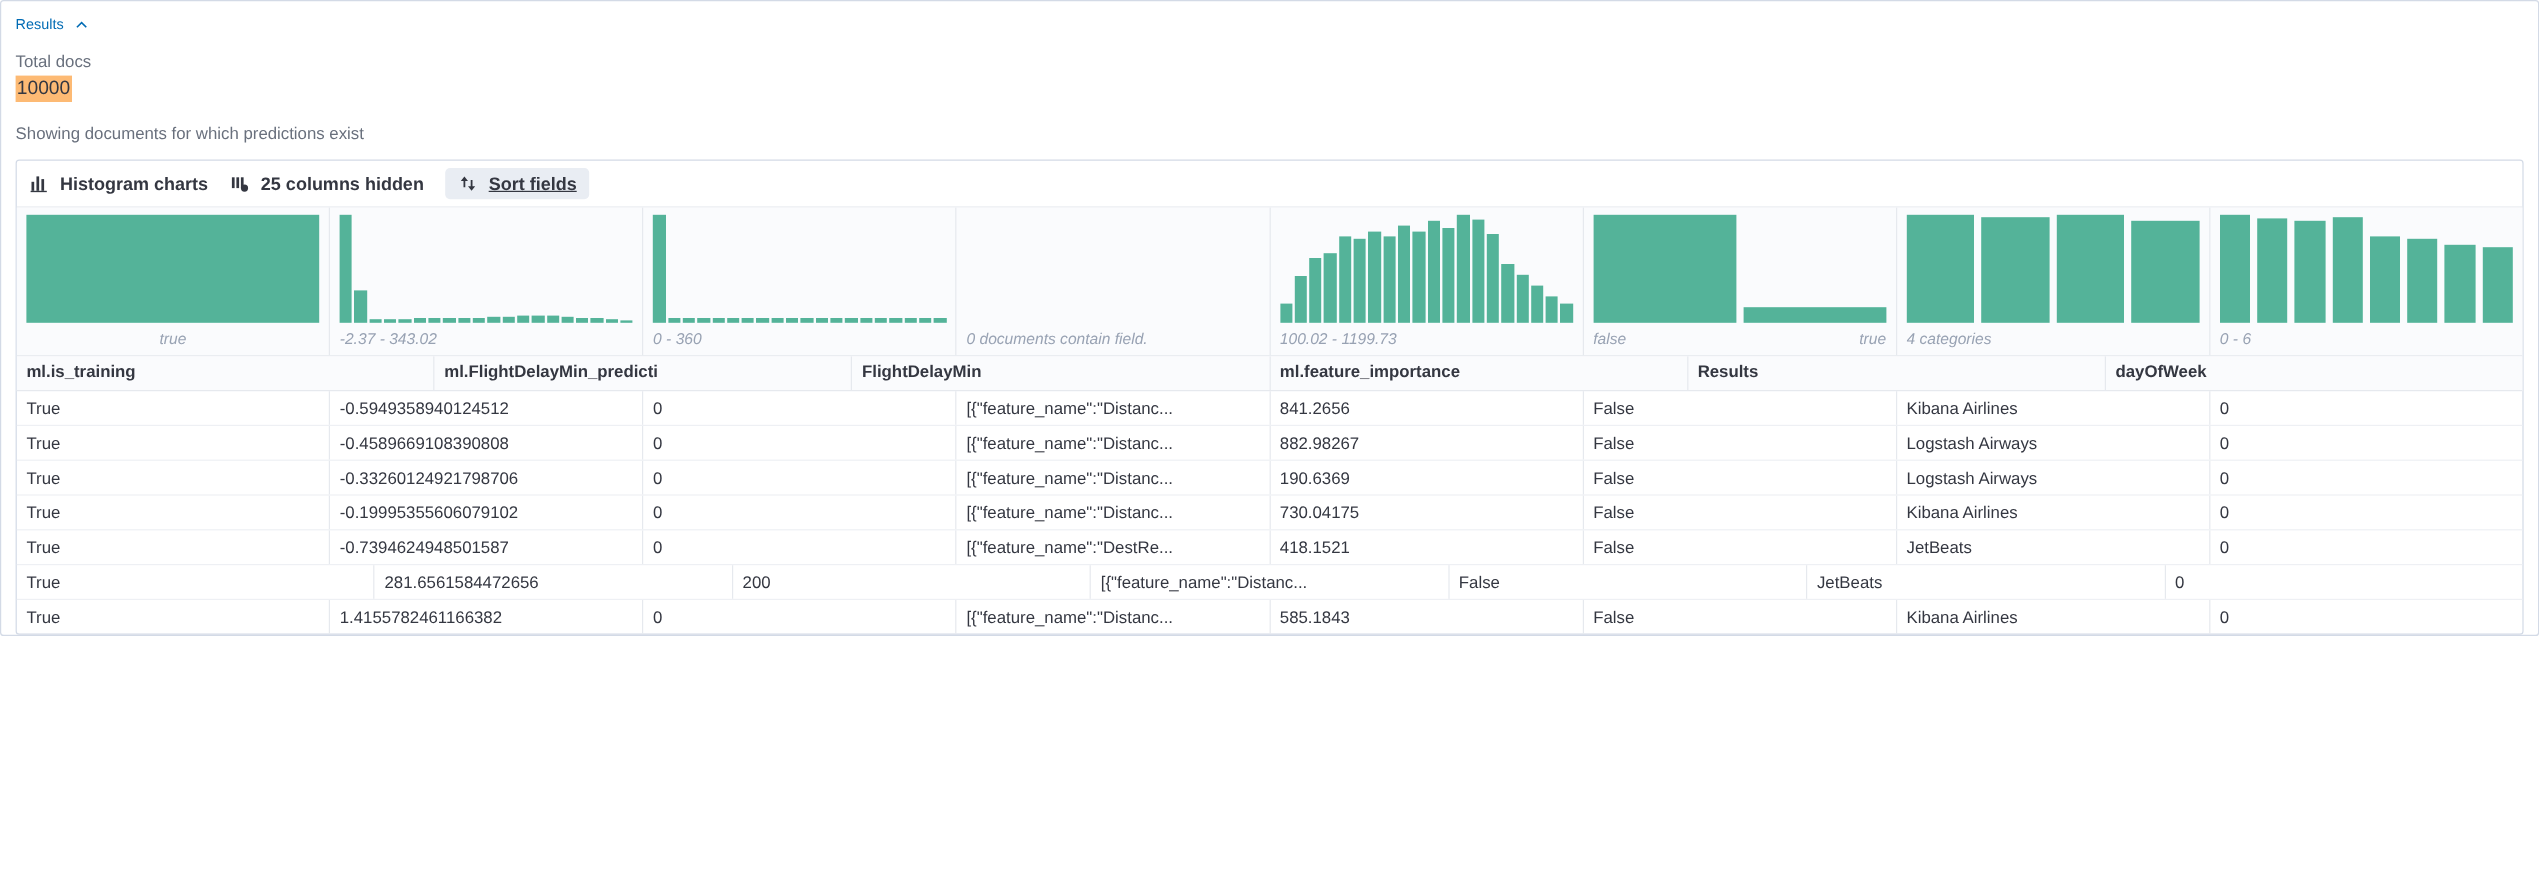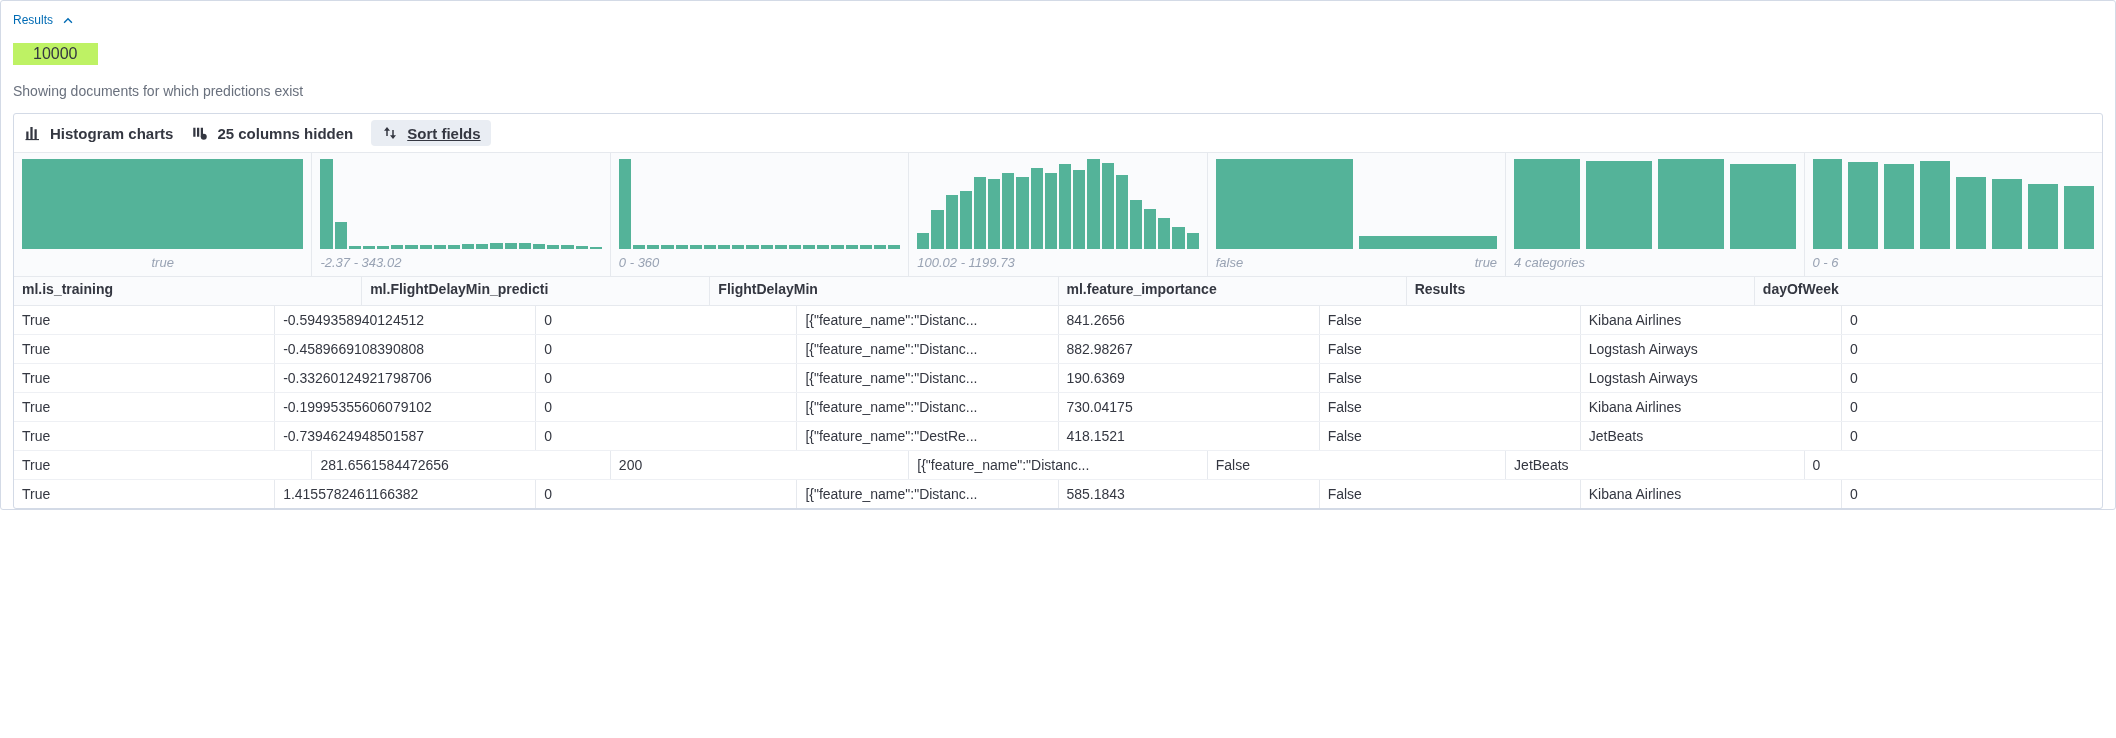"Total docs" div.total-docs-label { html: none -> <div>Total docs</div> }
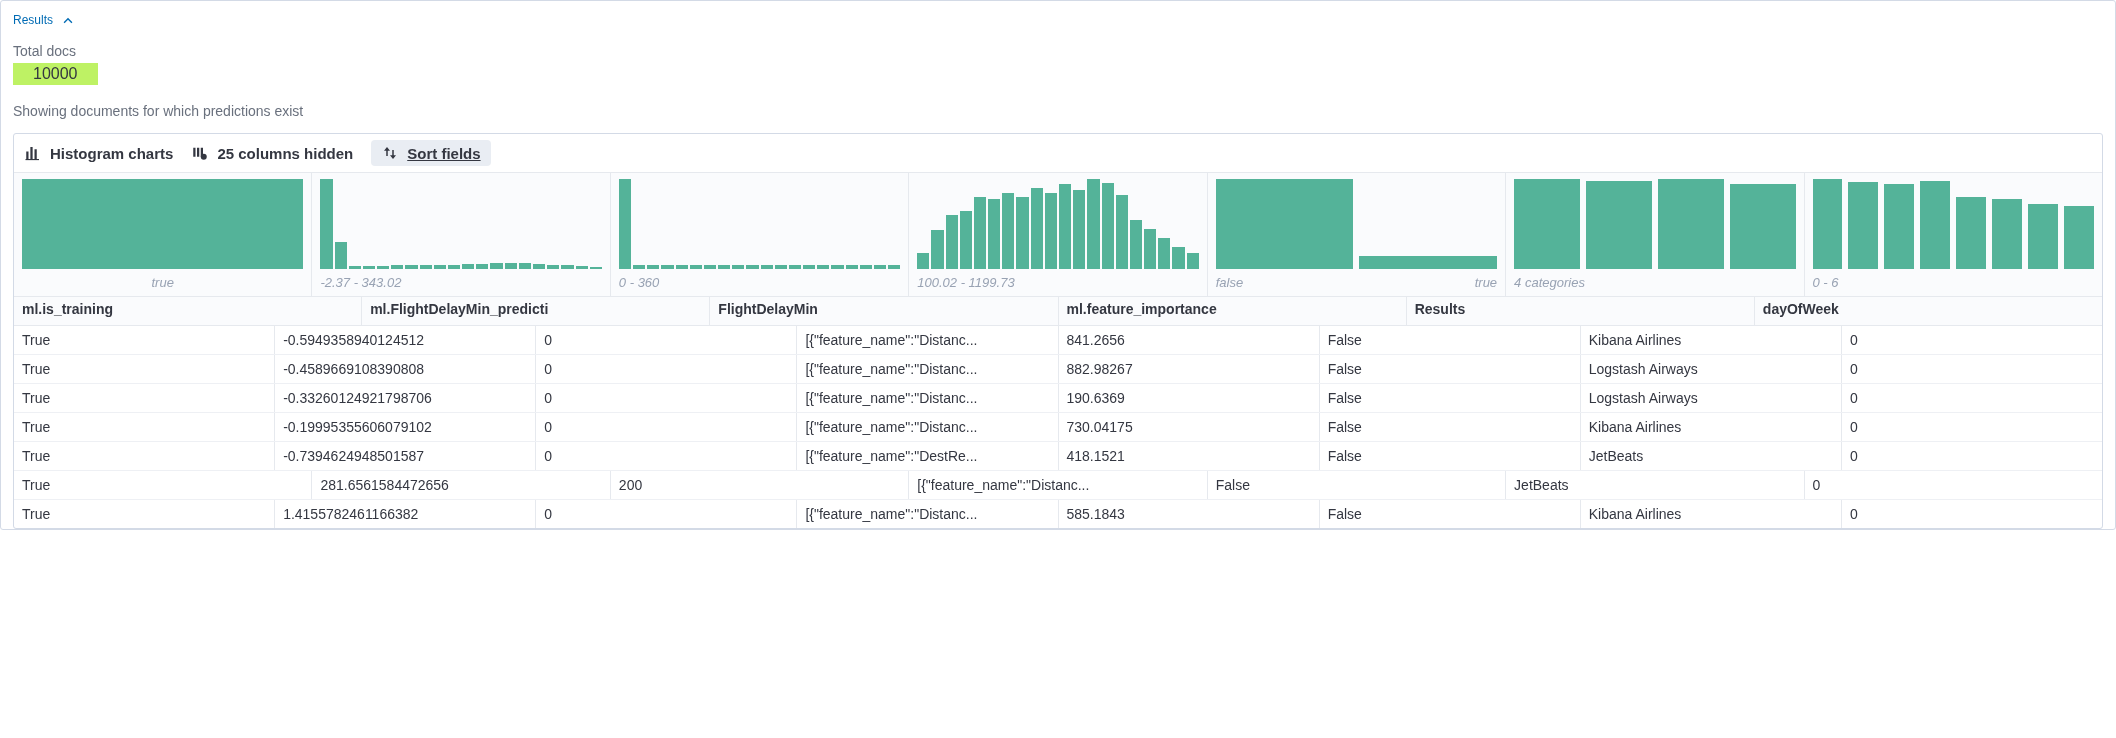"10000" .total-docs-value { background: #bef264 -> #fdba74; padding: 2px 20px -> 2px 1px }
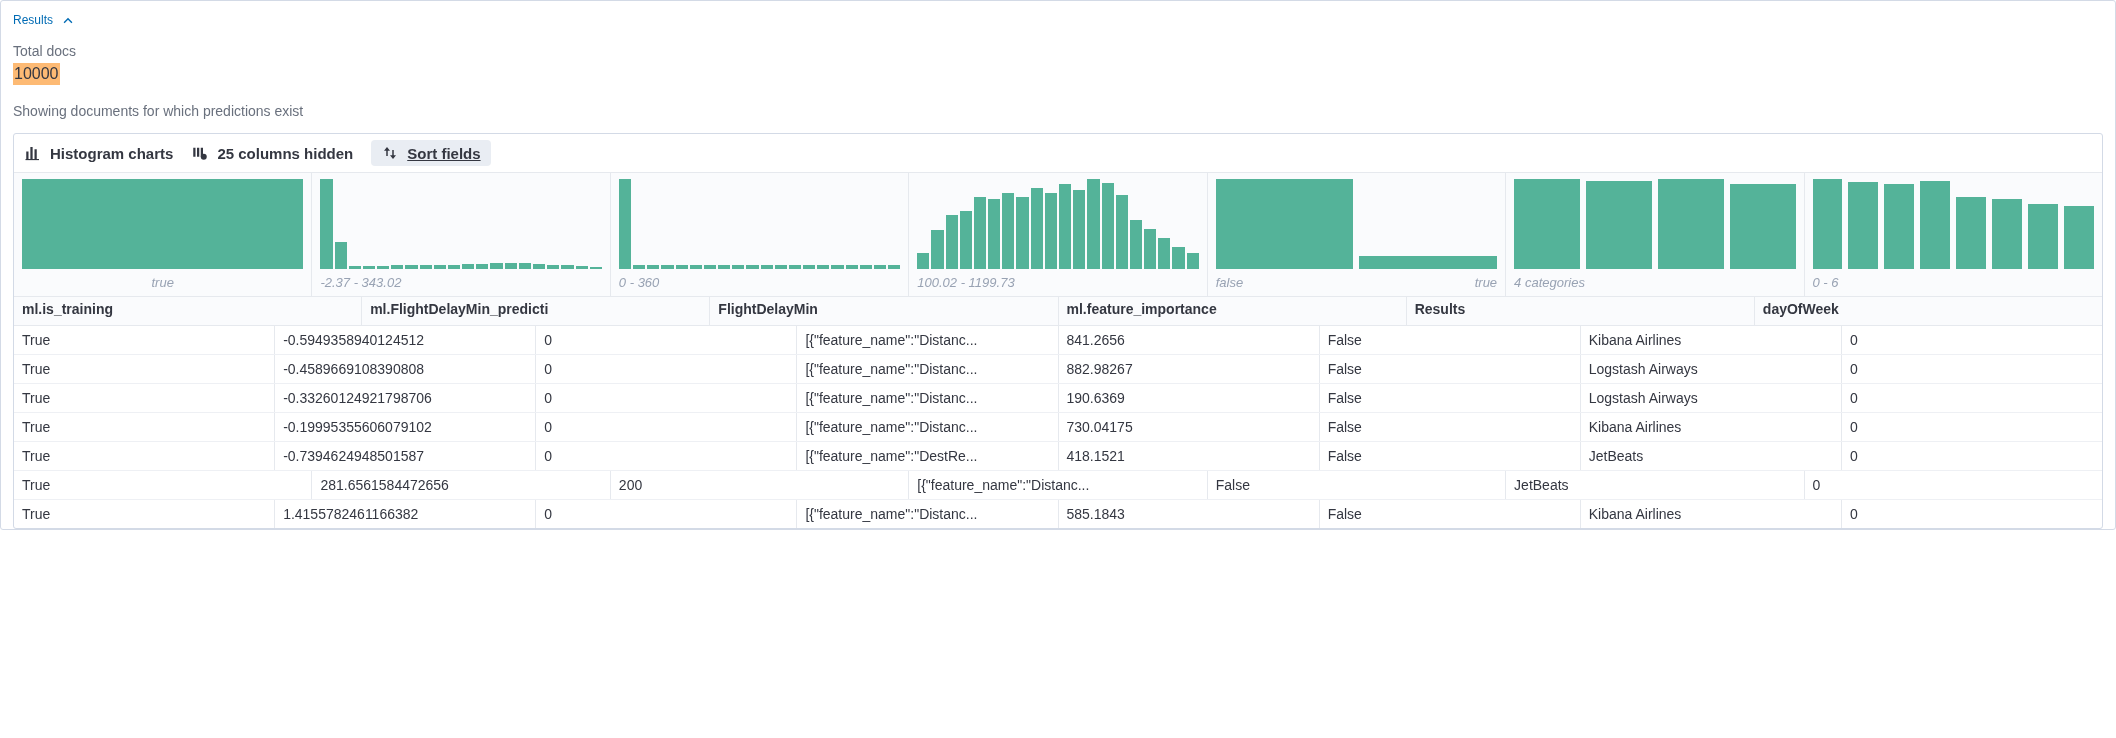"0 documents contain field." div.histcell { html: none -> <div> <div></div> <div>0 documents contain field.</div> </div> }
